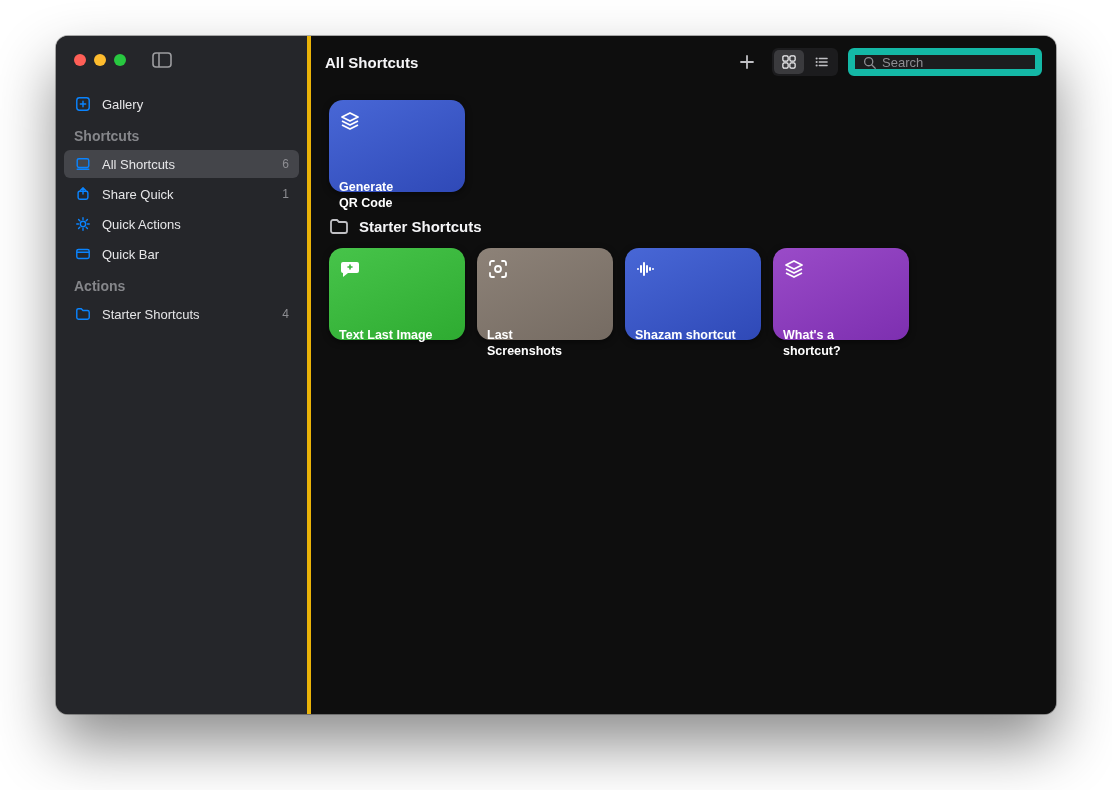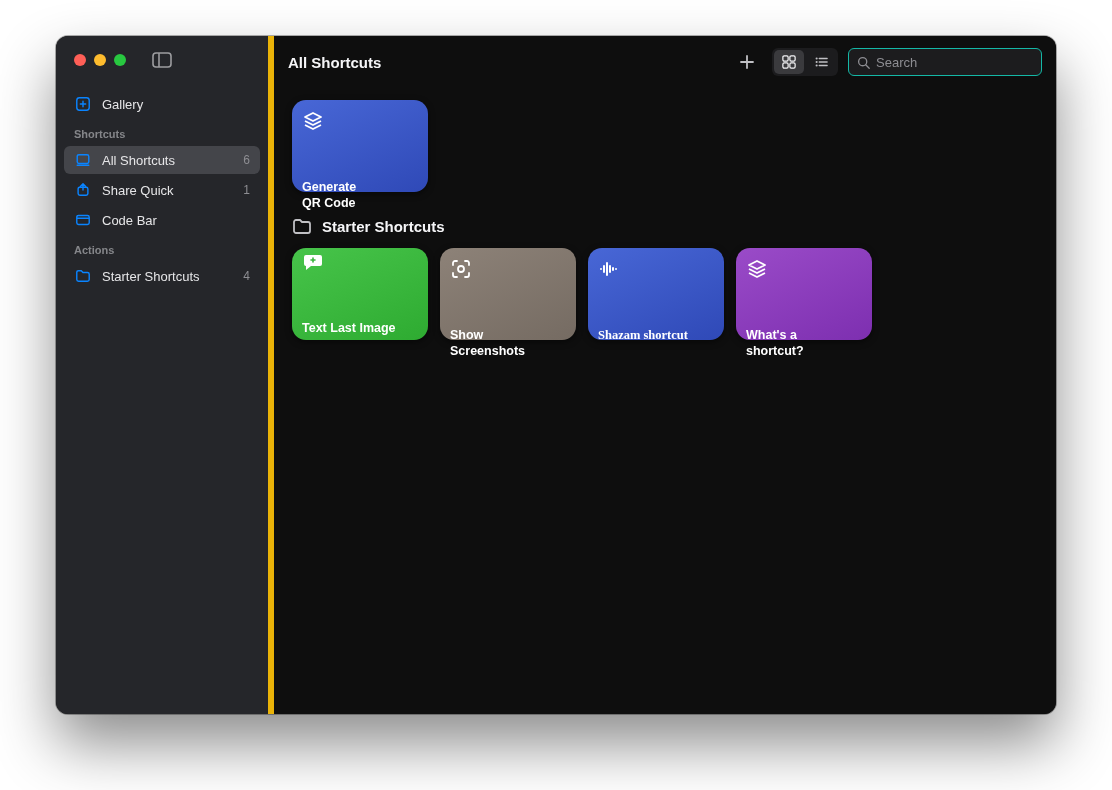"Search" .search { border: 1px solid #14b8a6 -> 7px solid #14b8a6 }
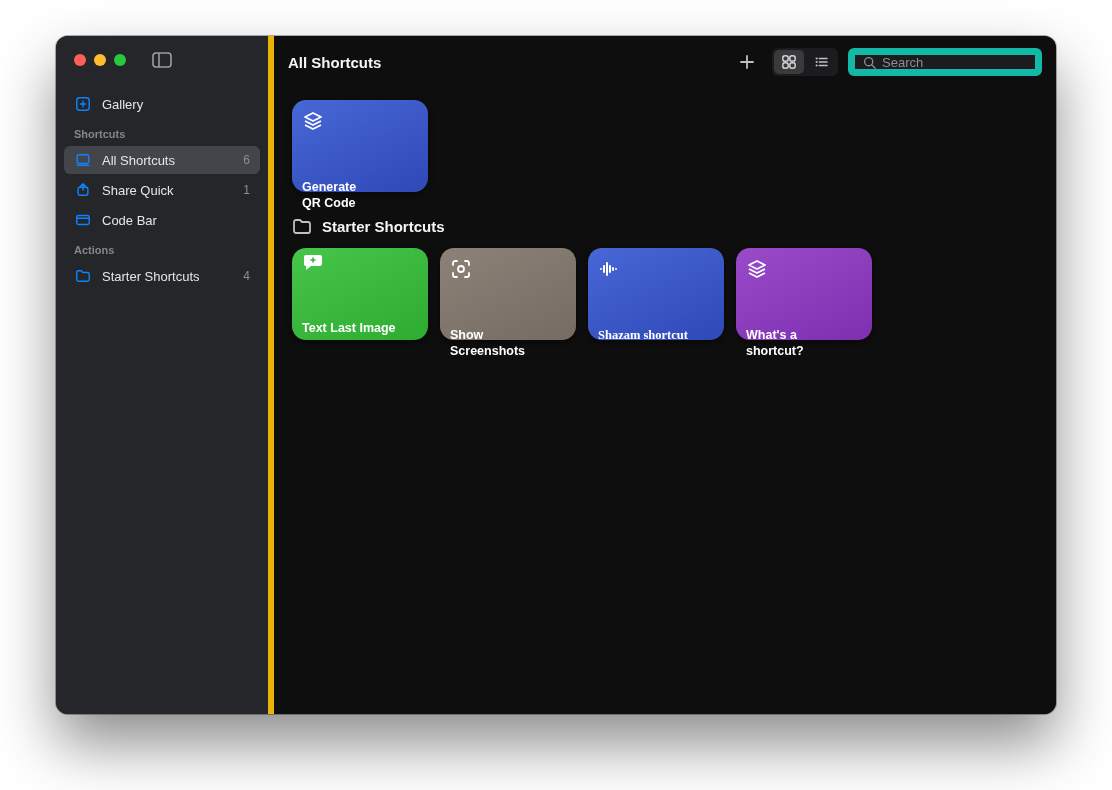"Gallery" .sidebar { border-right: 6px solid #eab308 -> 4px solid #eab308; width: 218px -> 255px }
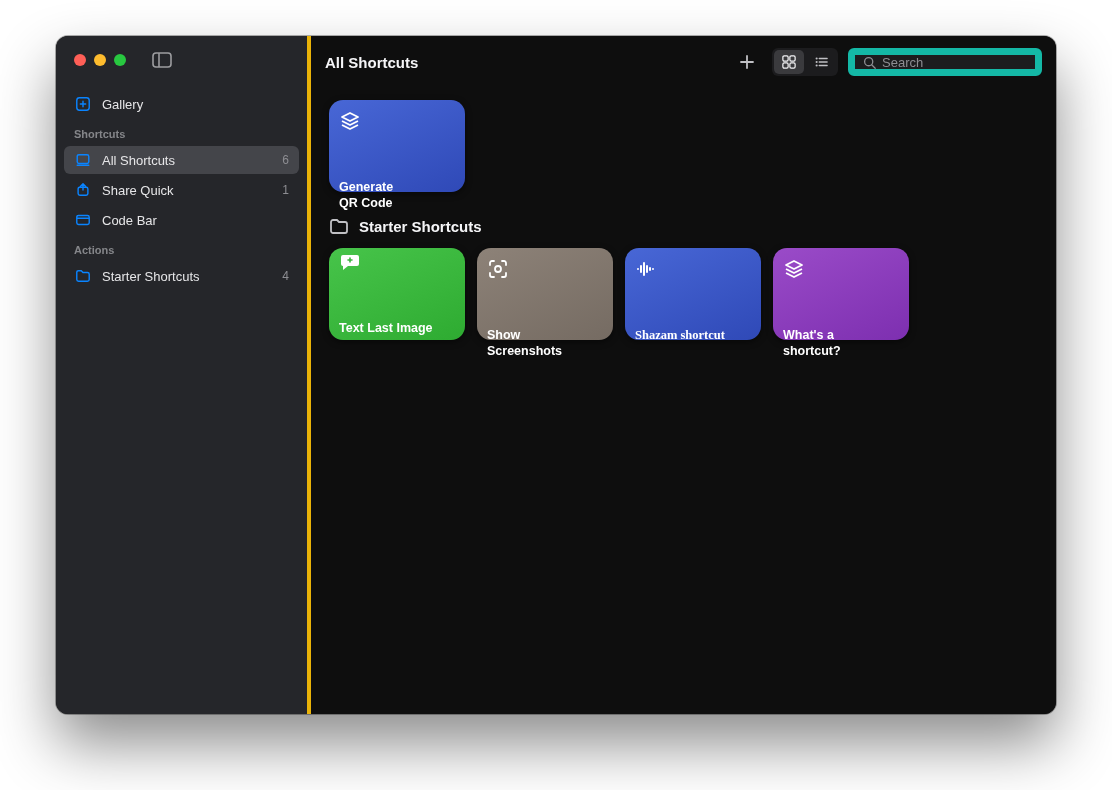"Shortcuts" .sb-section-label { font-size: 11px -> 14px }
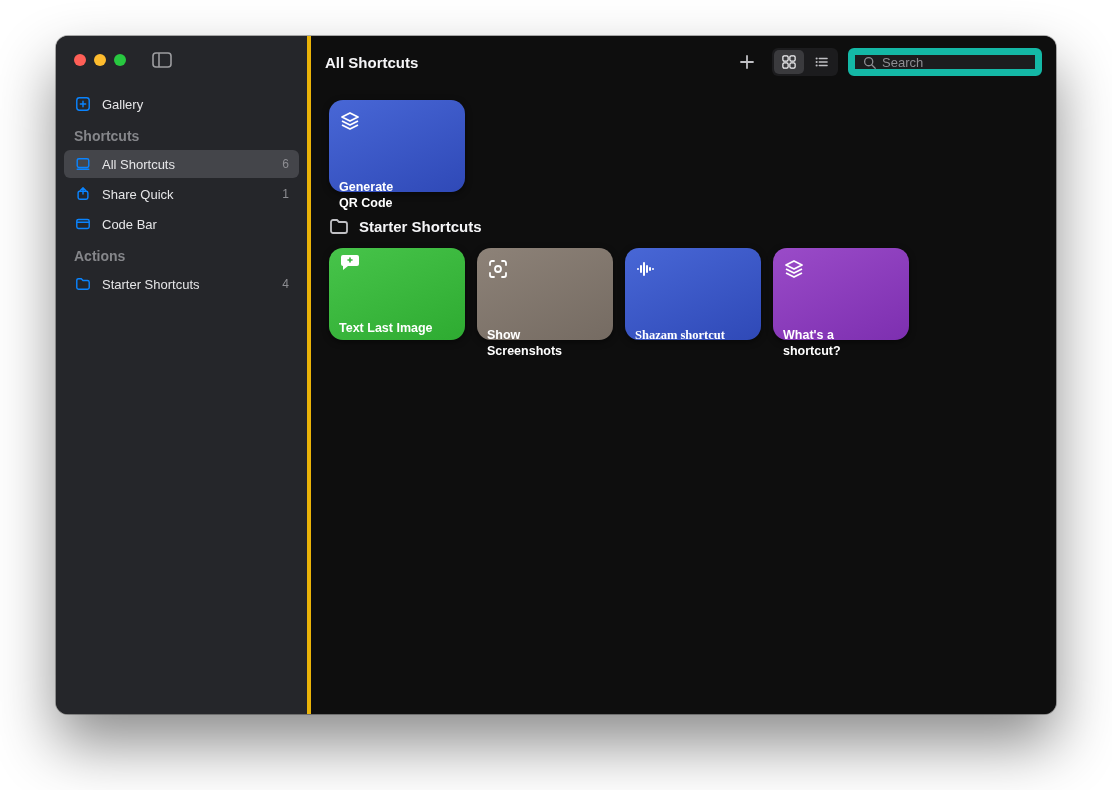"Quick Actions" div.sb-item { html: none -> <div> <span> <svg> <circle></circle> <path></path> </svg> </span> <span>Quick Actions</span> </div> }
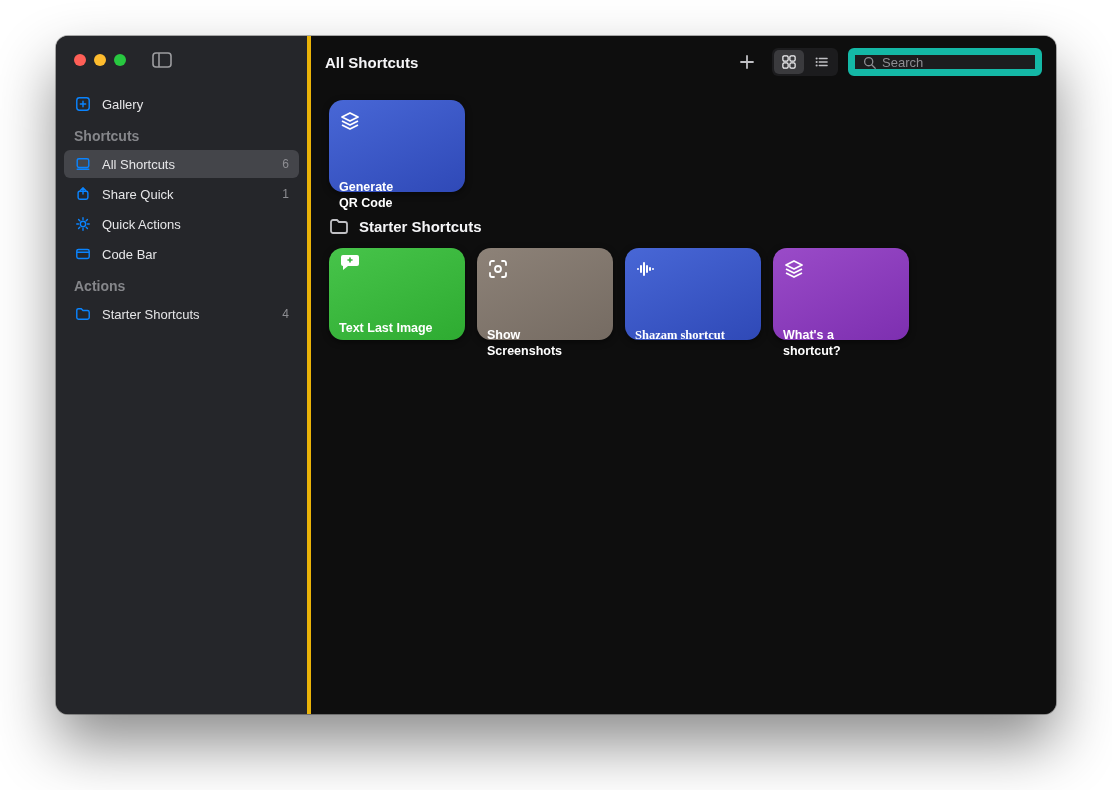"Code Bar" span.label { text: Code -> Quick }
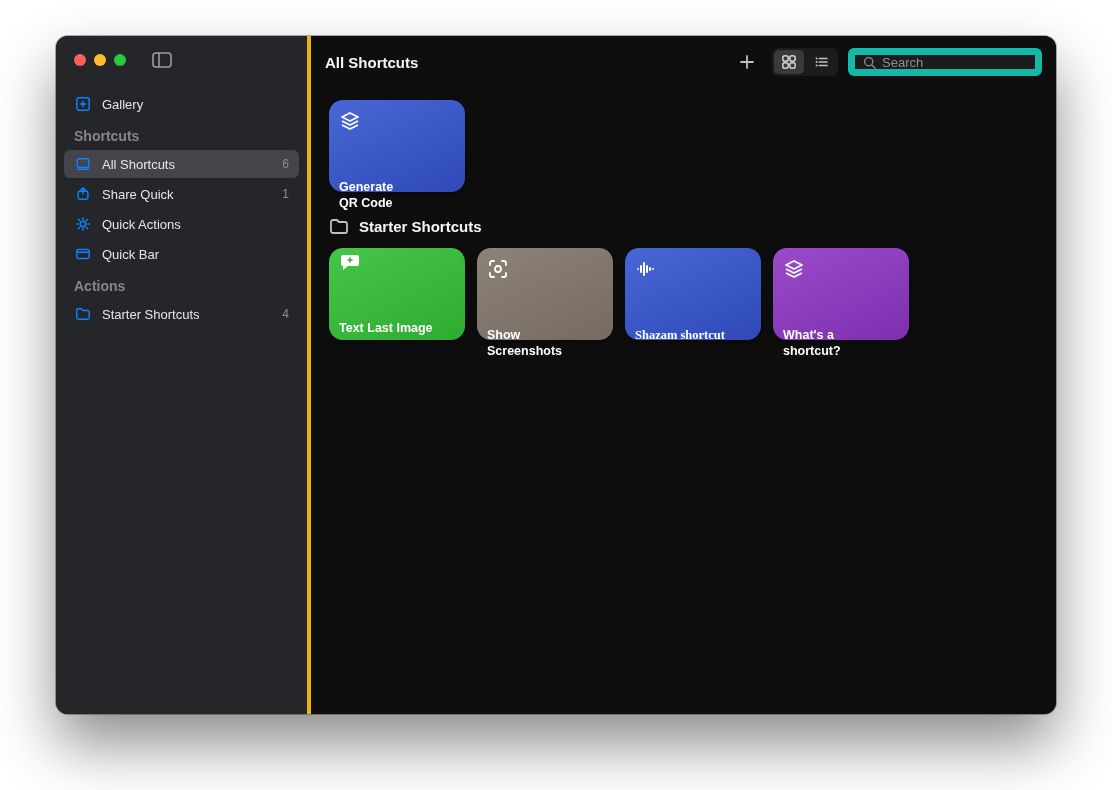"Text Last Image" .g-green { justify-content: center -> none }
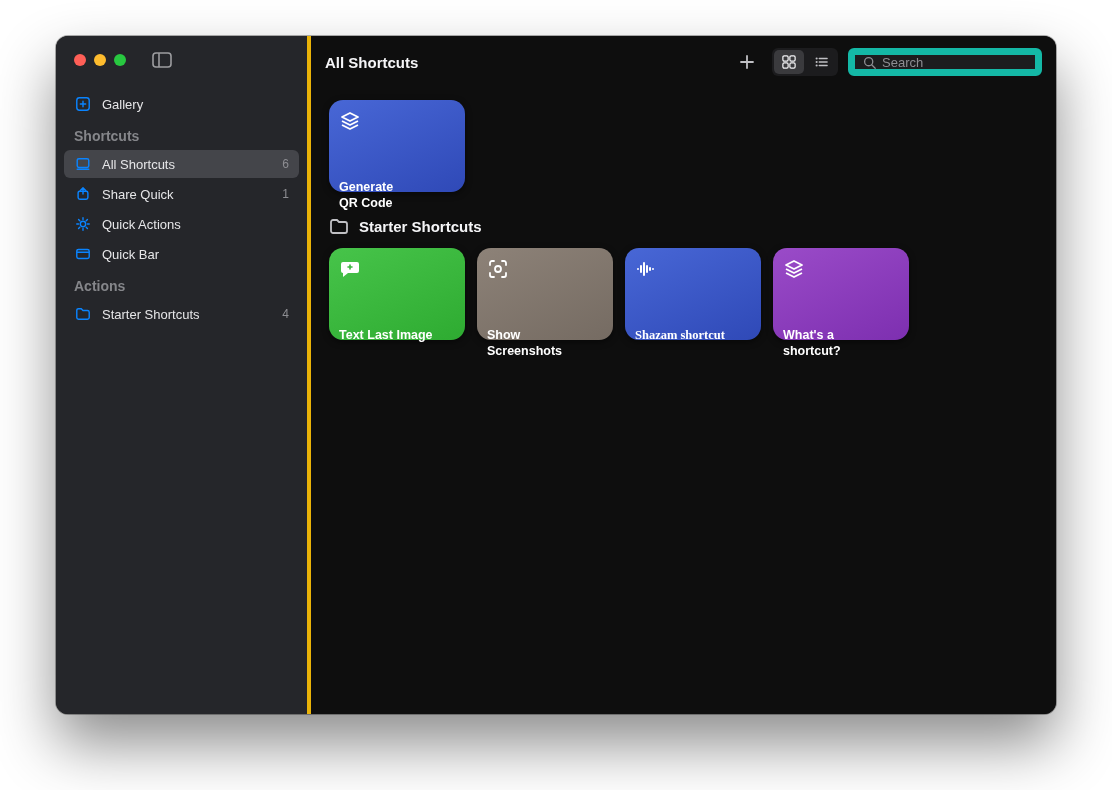"Show" span.clabel { text: Show -> Last }
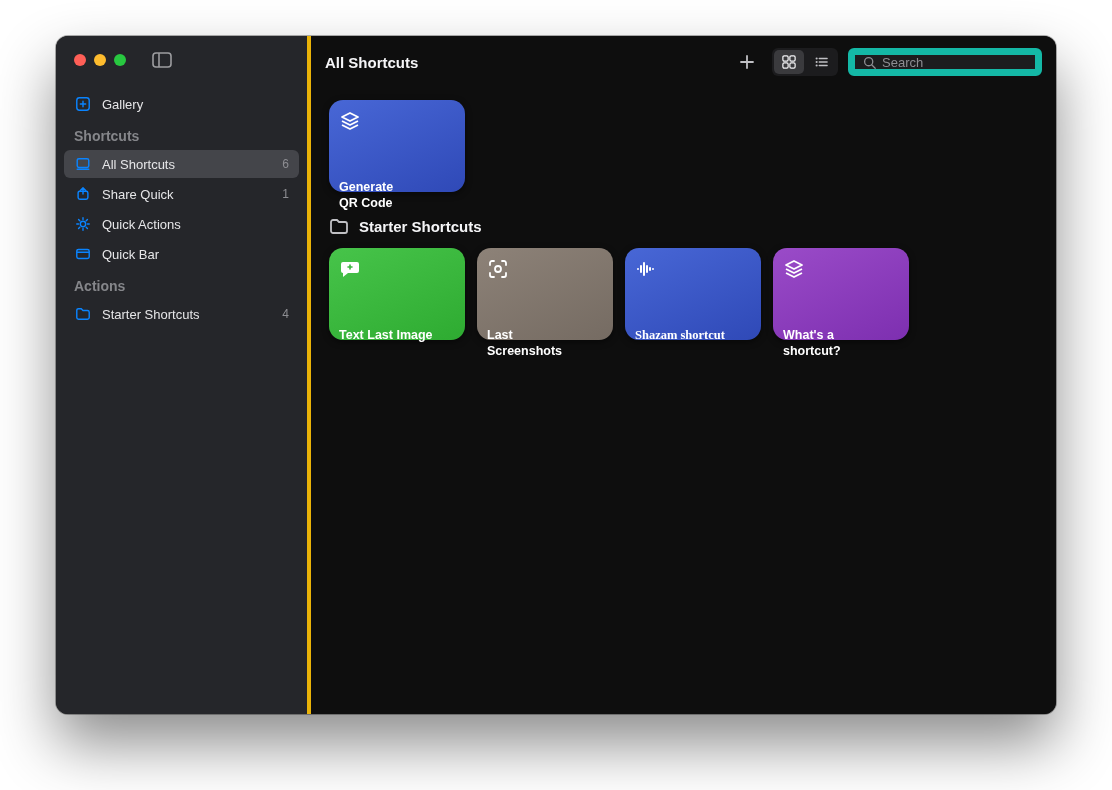"Shazam shortcut" .g-blue2 { font-family: Liberation Serif, serif -> none }
